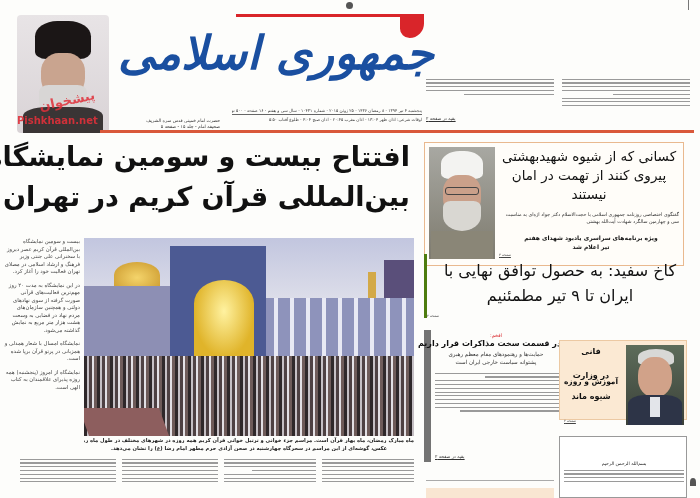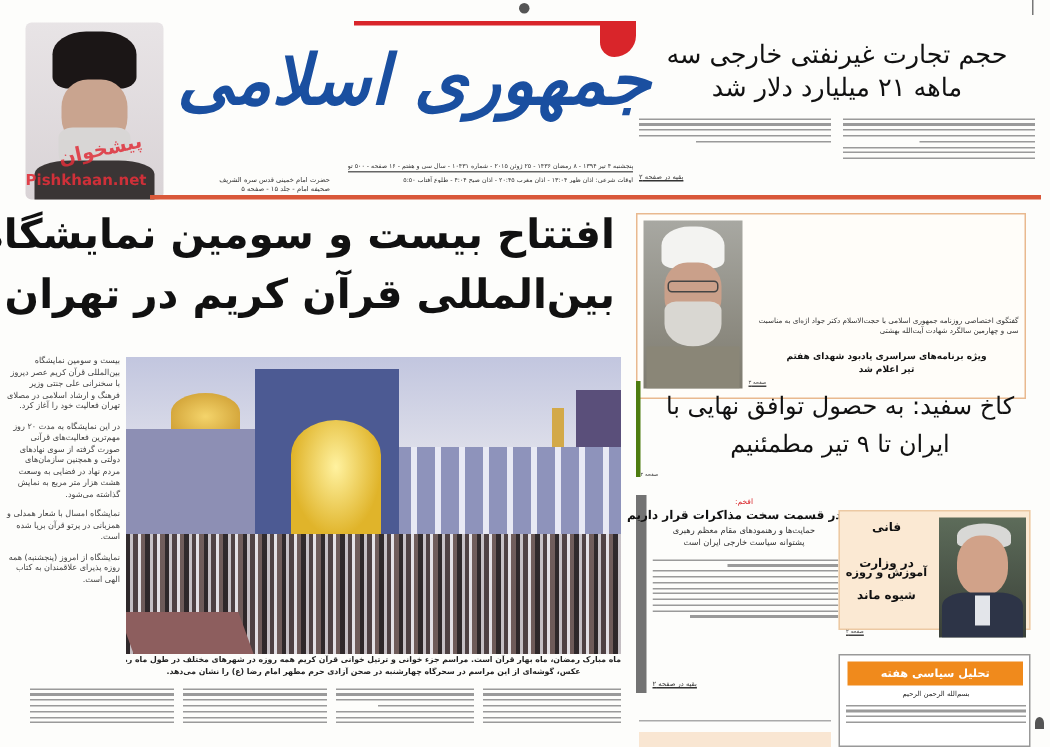"حجم تجارت غیرنفتی خارجی سه" div.abs { html: <div>حجم تجارت غیرنفتی خارجی سه ماهه ۲۱ میلیارد دلار شد</div> -> none }
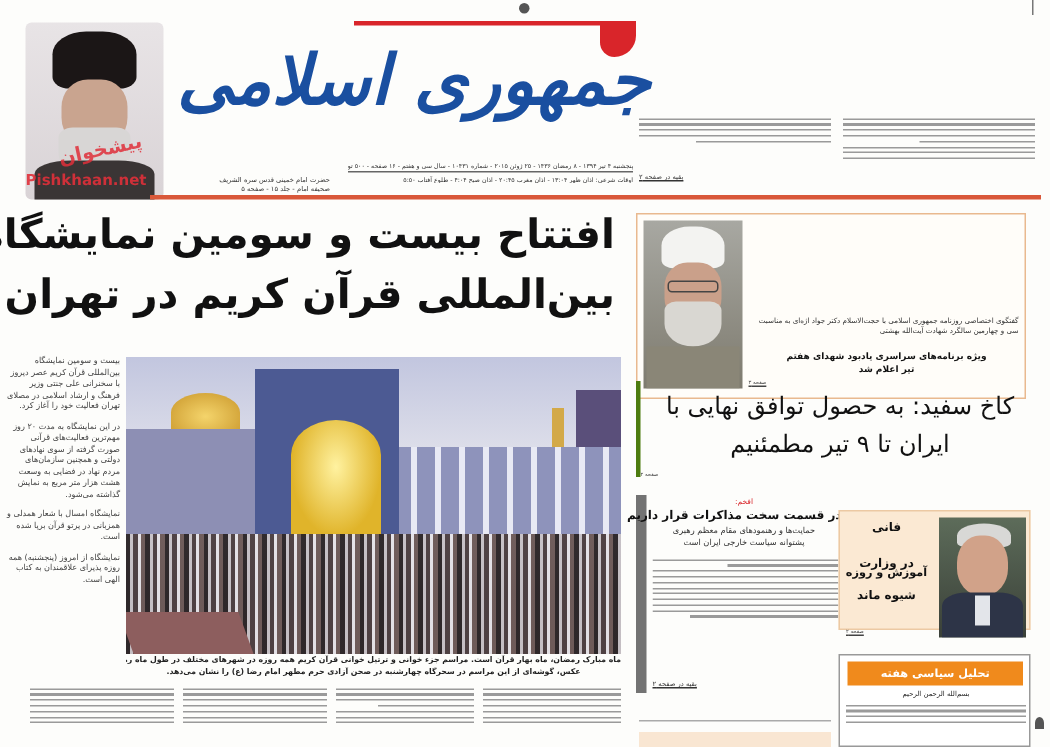"کسانی که از شیوه شهیدبهشتی" div.abs { html: none -> <div>کسانی که از شیوه شهیدبهشتی پیروی کنند از تهمت در امان نیستند</div> }
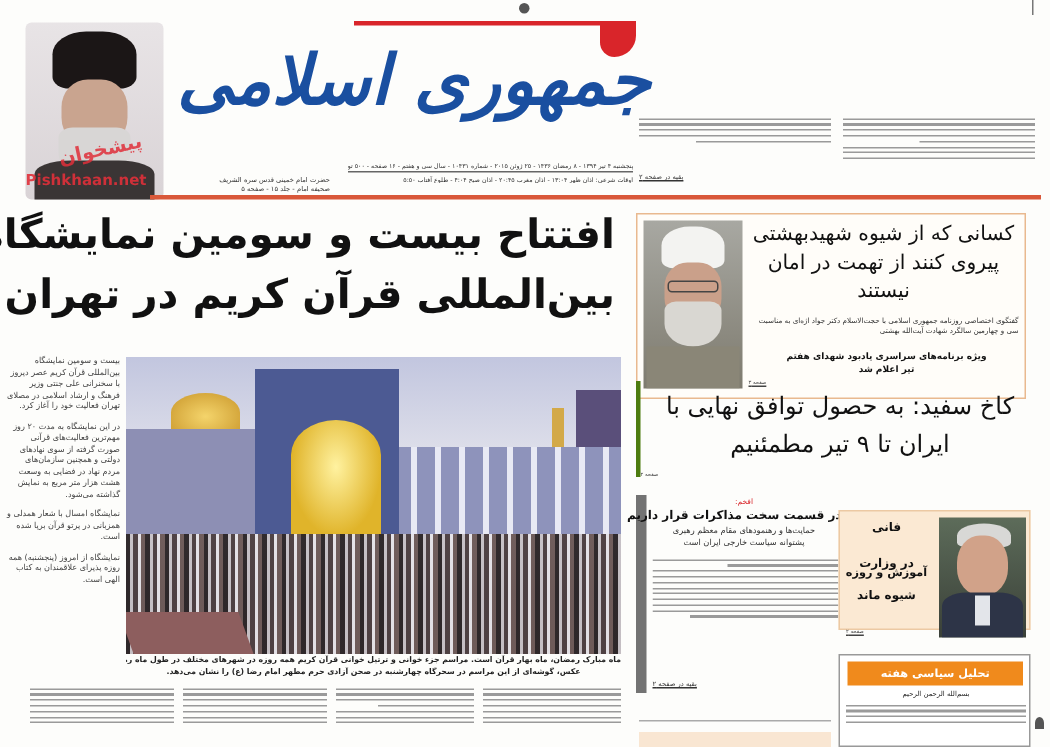"تحلیل سیاسی هفته" div.abs { html: <div>تحلیل سیاسی هفته</div> -> none }
